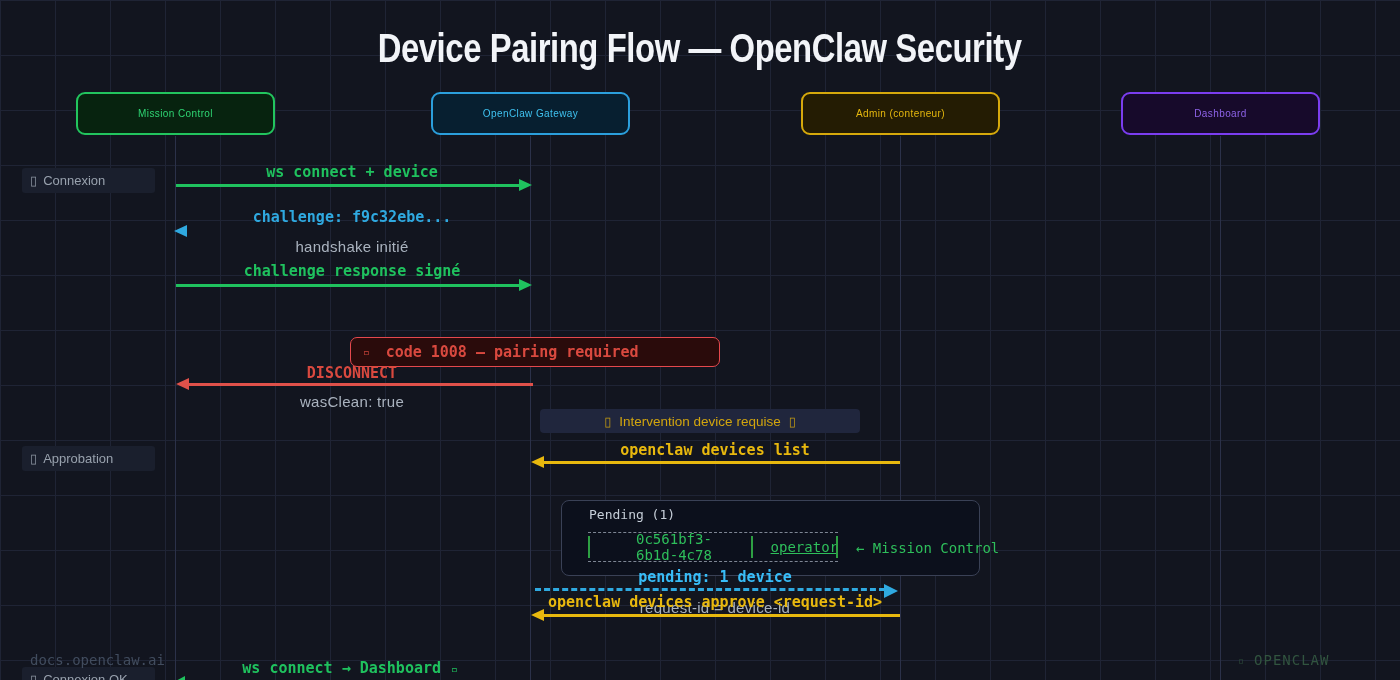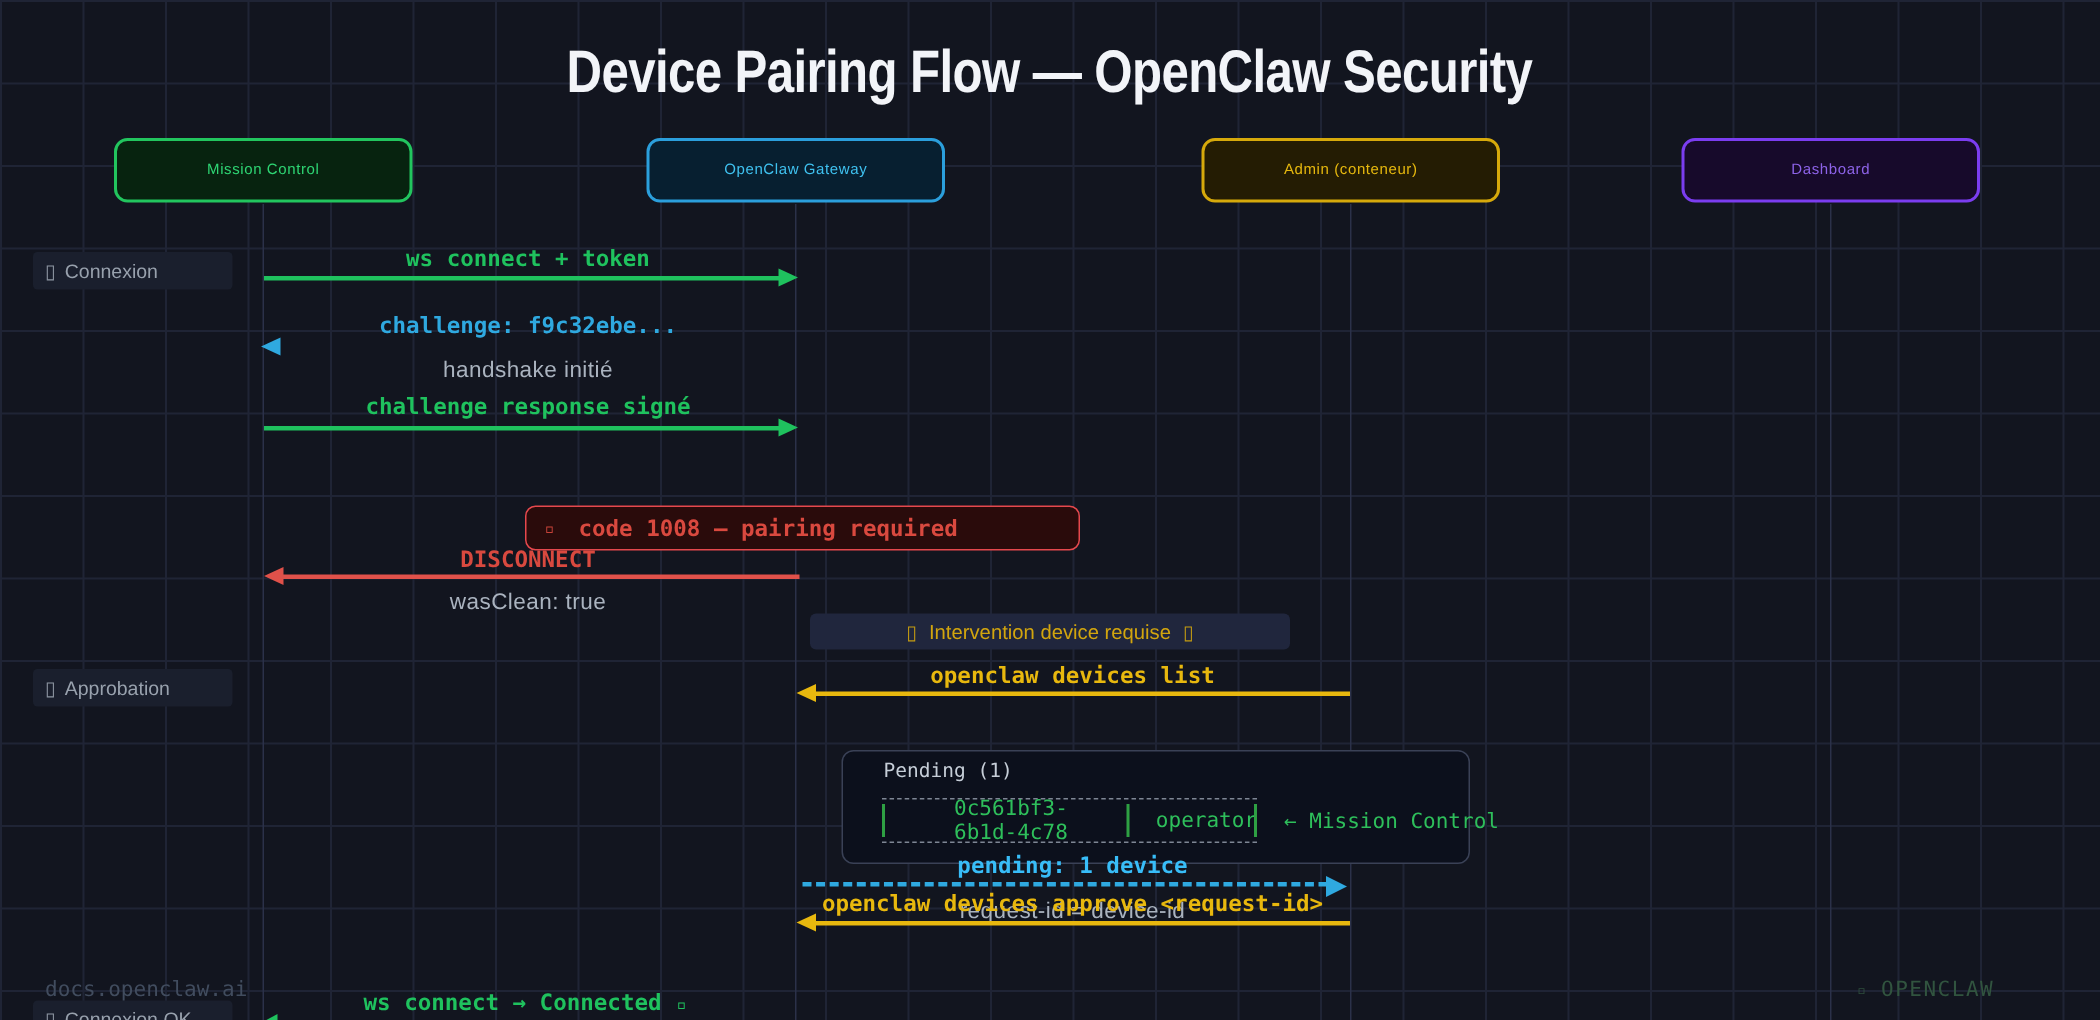"ws connect + token" div.msg { text: token -> device }
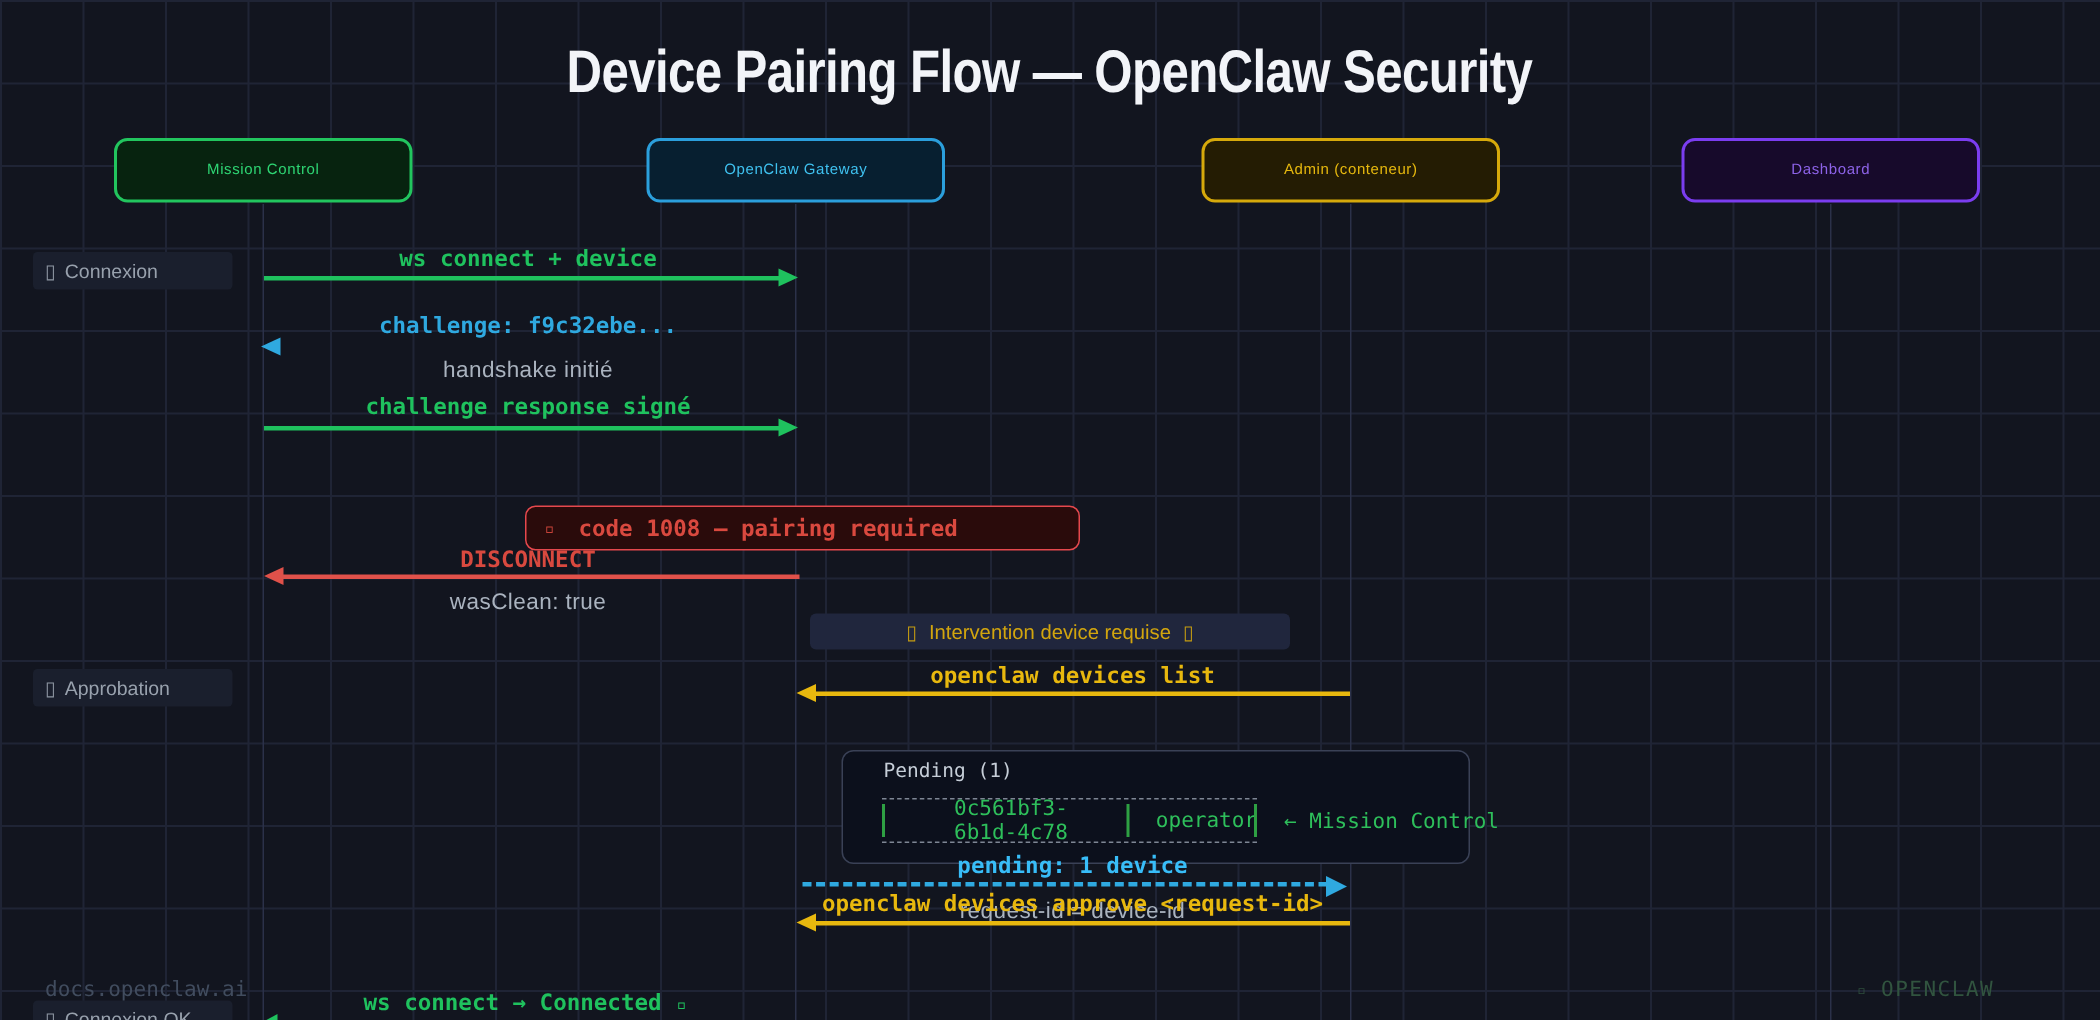"operator" .c2 { text-decoration: none -> underline }
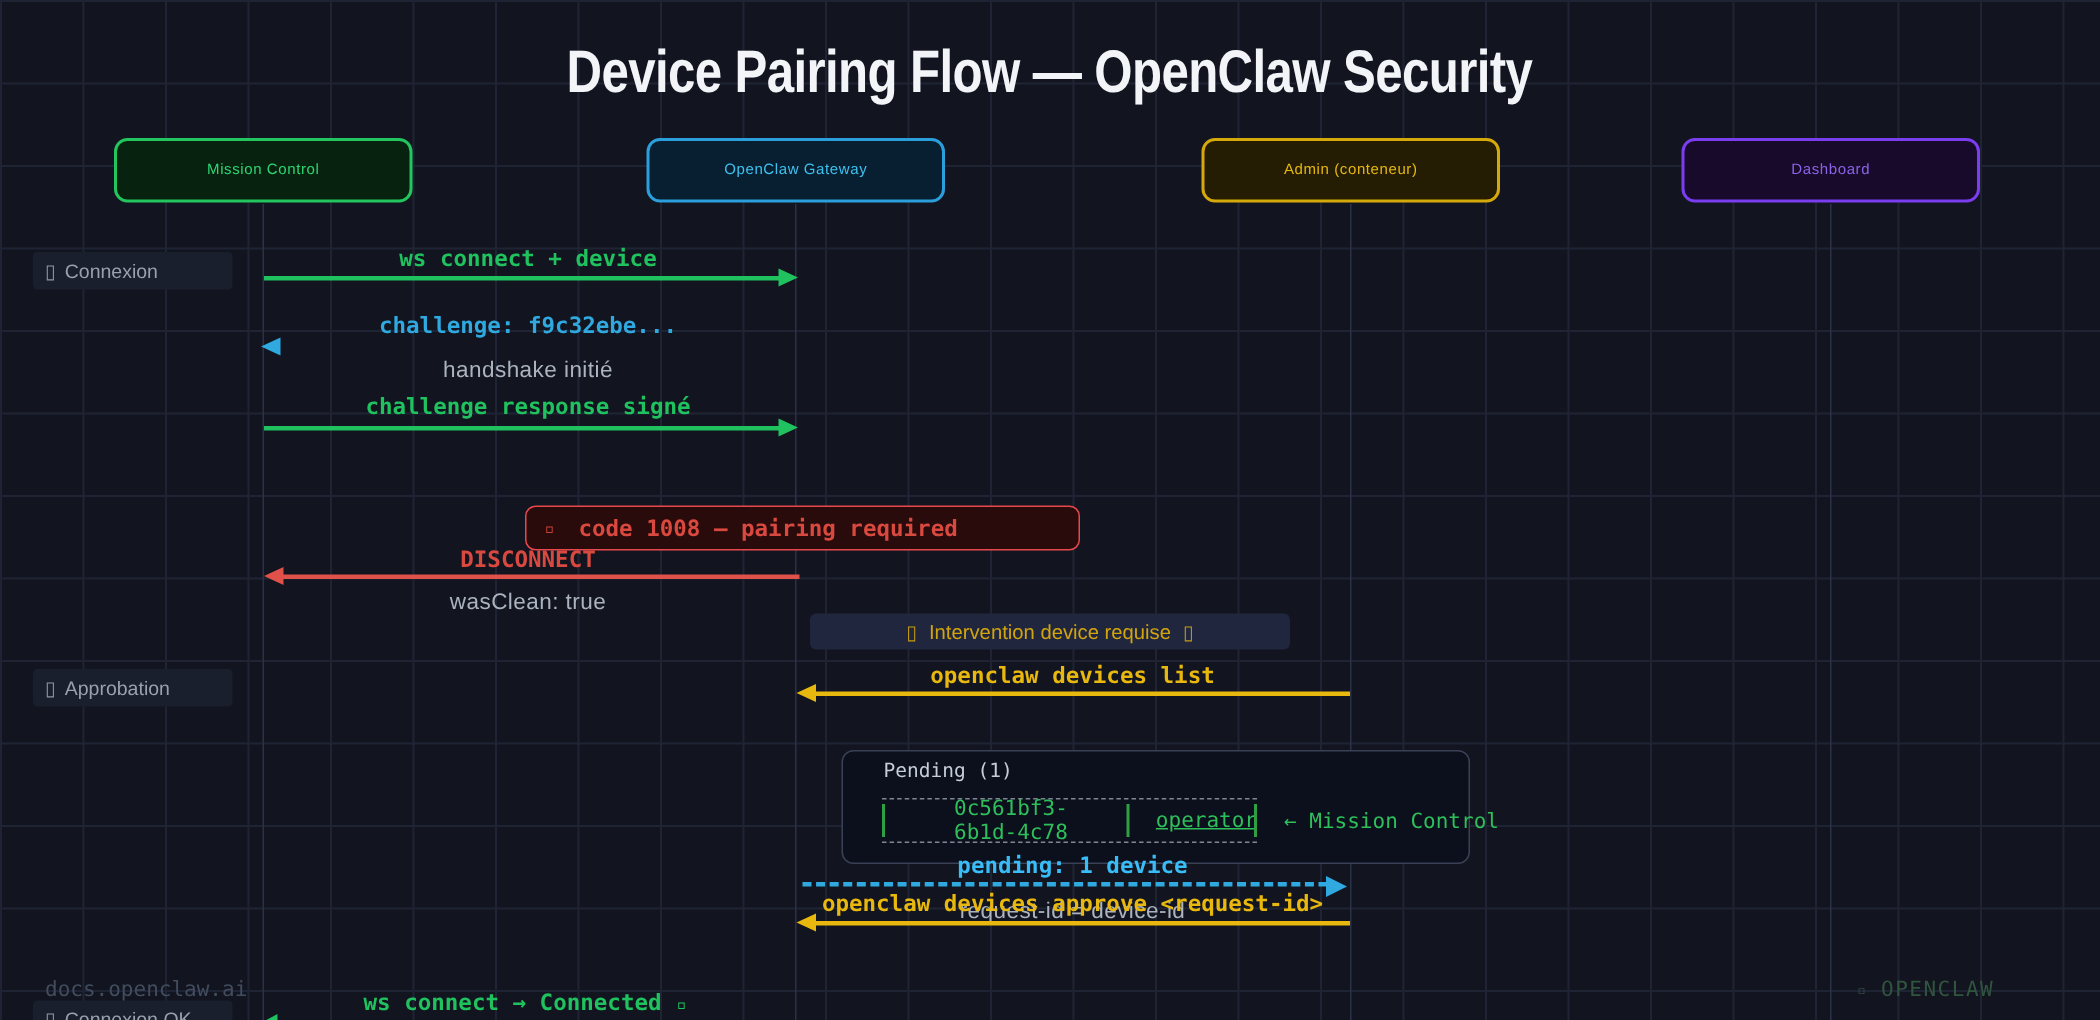"ws connect → Connected" span { text: Connected -> Dashboard }
